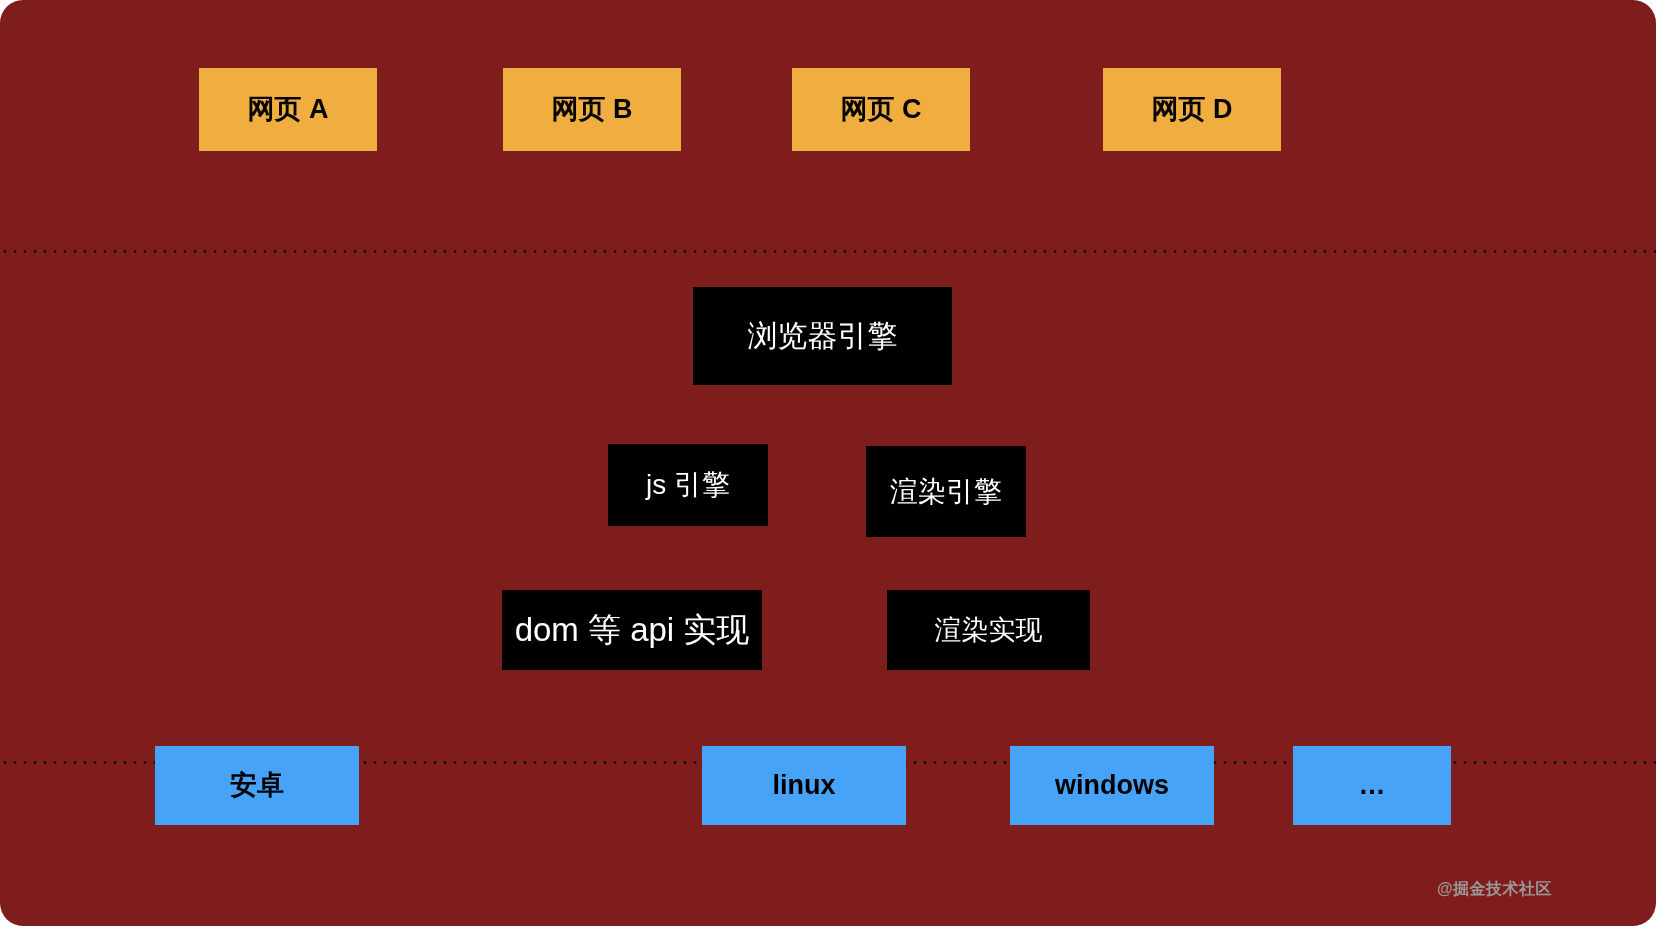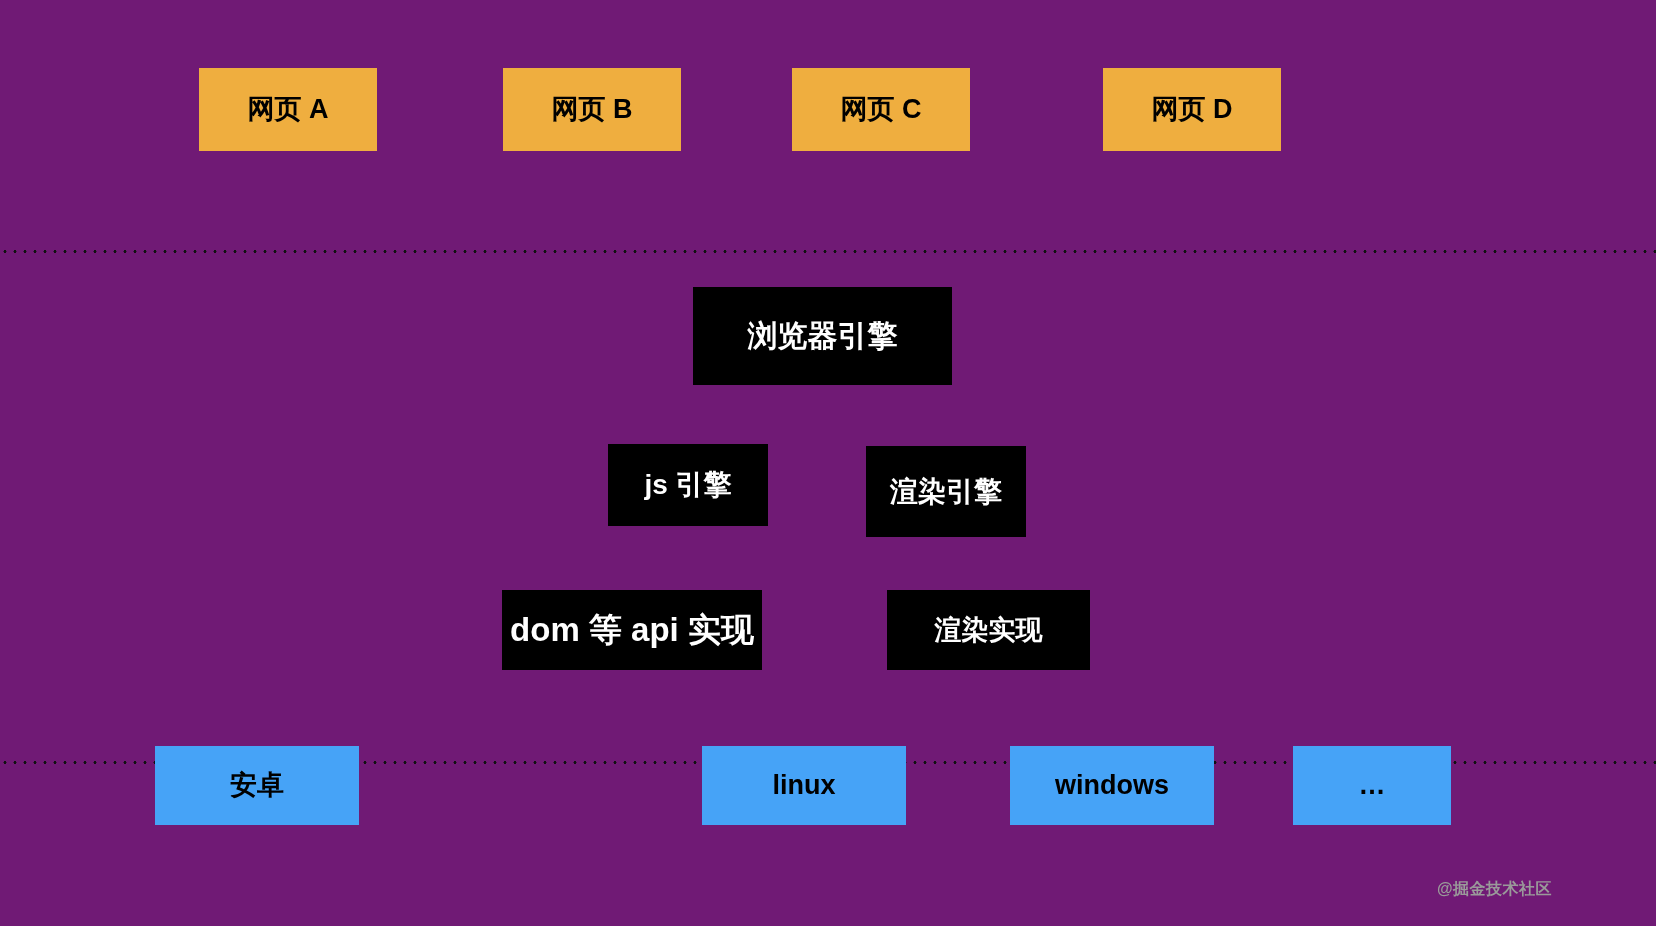"网页 A" #canvas { background: #701a75 -> #7f1d1d; border-radius: none -> 23px }
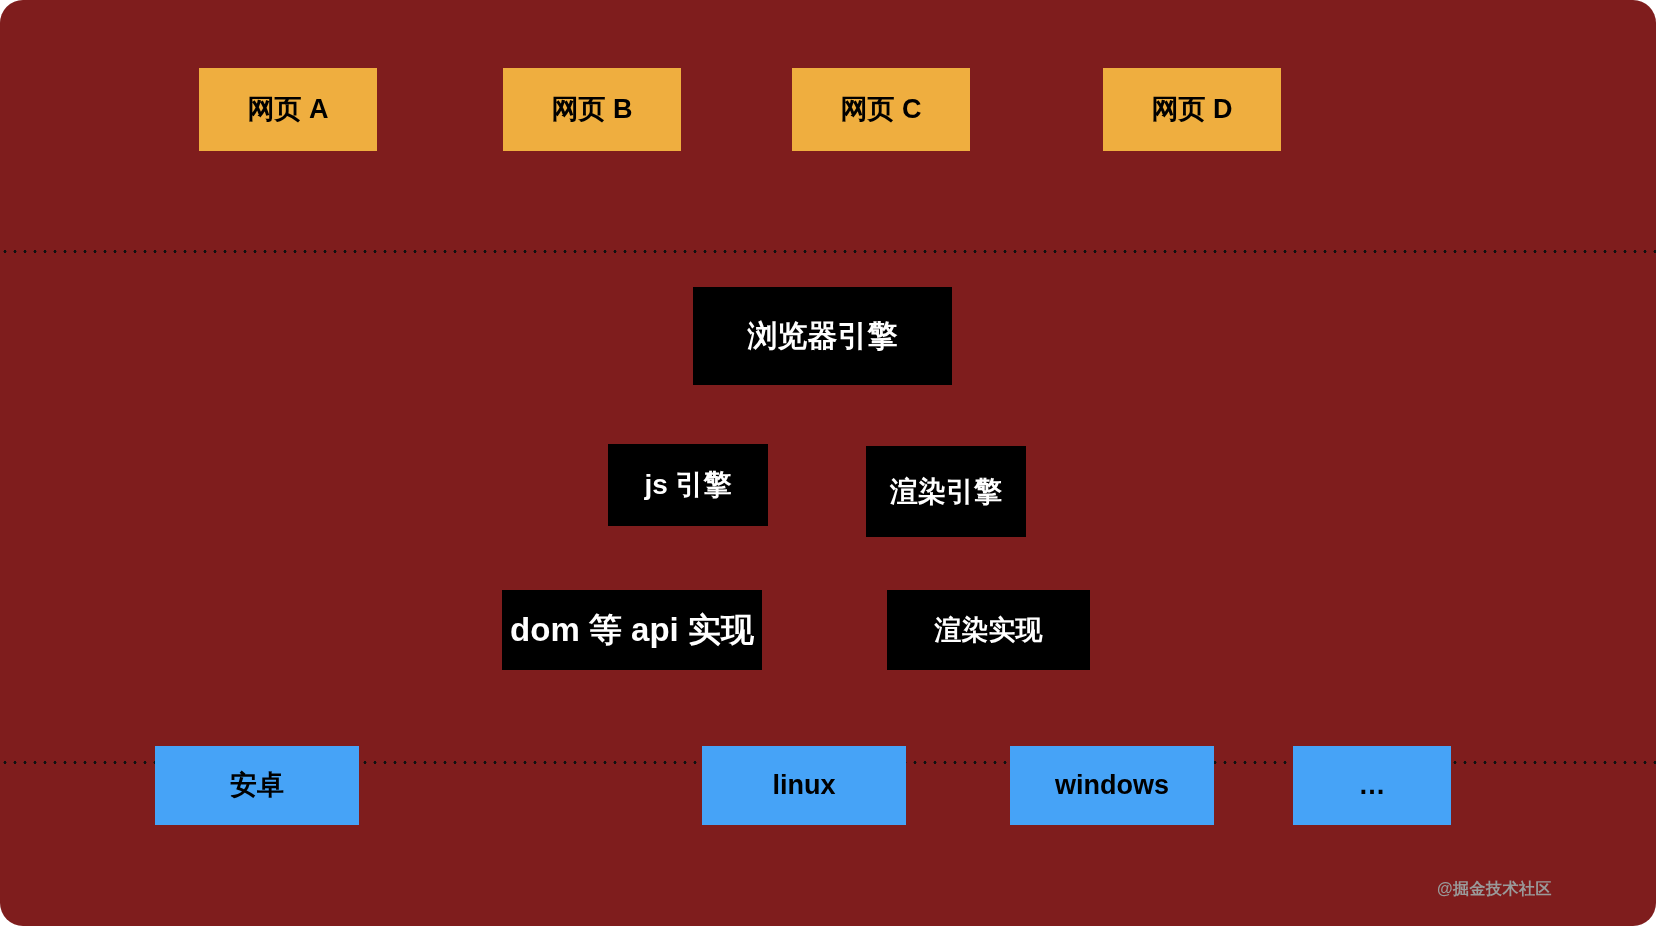"浏览器引擎" .node-engine { font-weight: 700 -> 400 }
